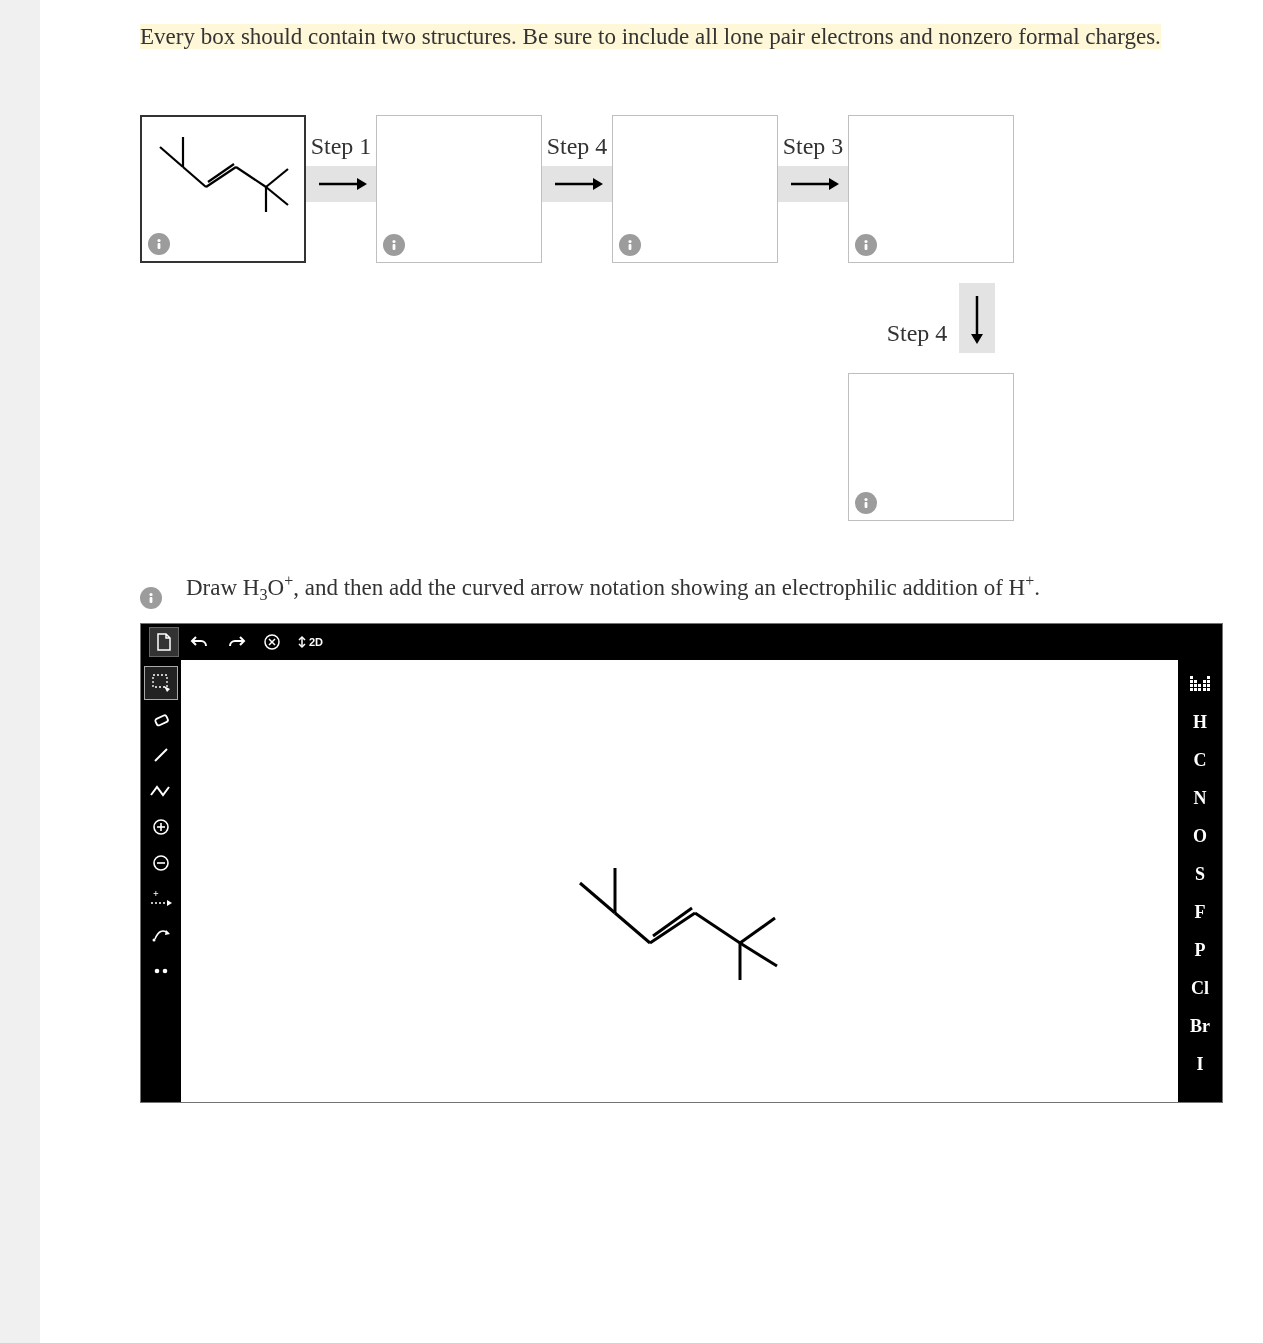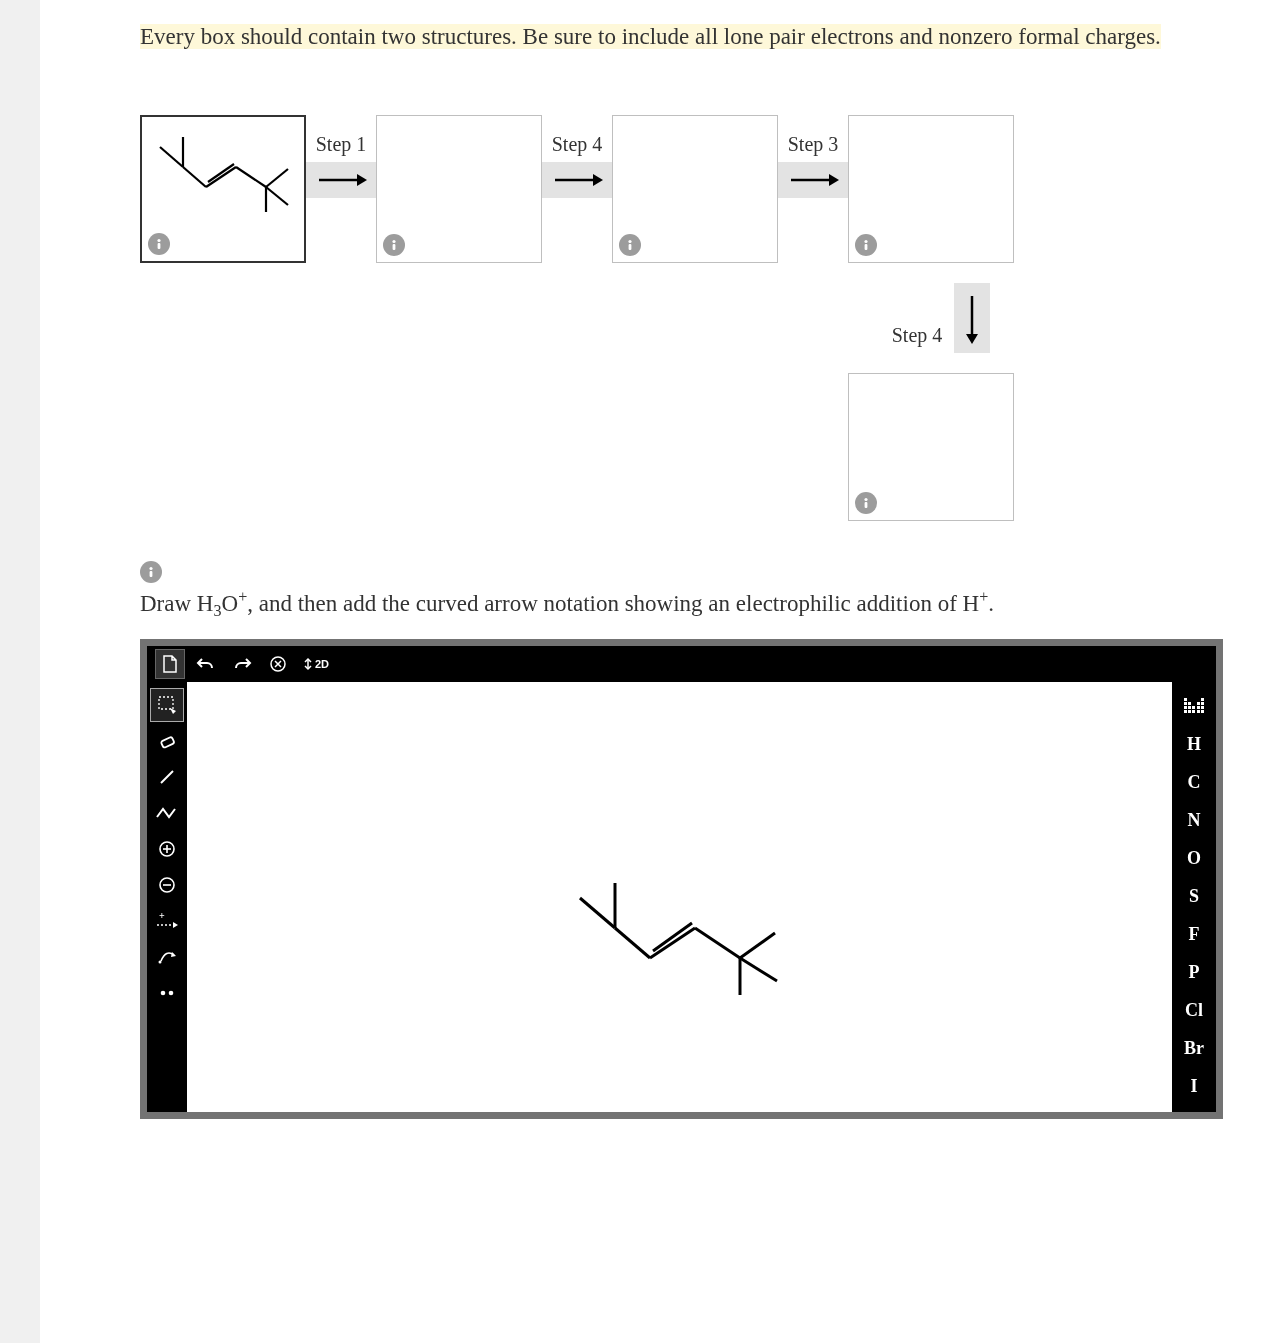"Step 1" .step-label { font-size: 20px -> 24px }
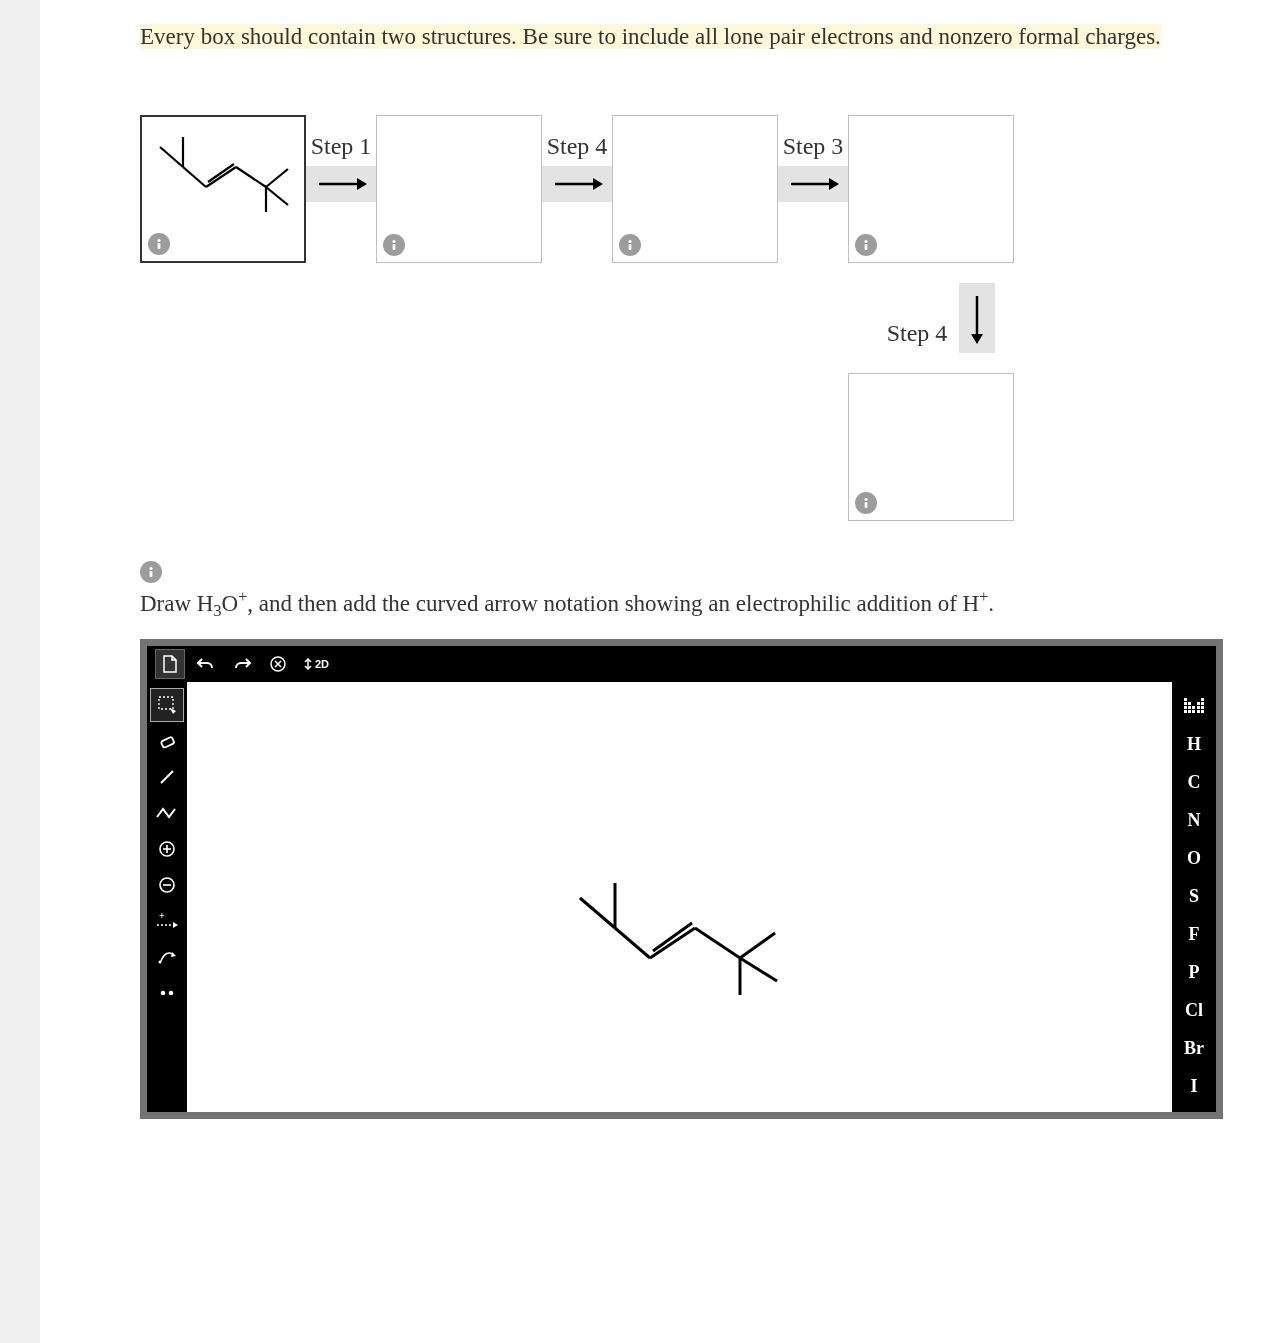"Draw H3O+, and then add" .hint-row { align-items: flex-start -> flex-end; flex-direction: column -> none; margin-top: 36px -> 46px }
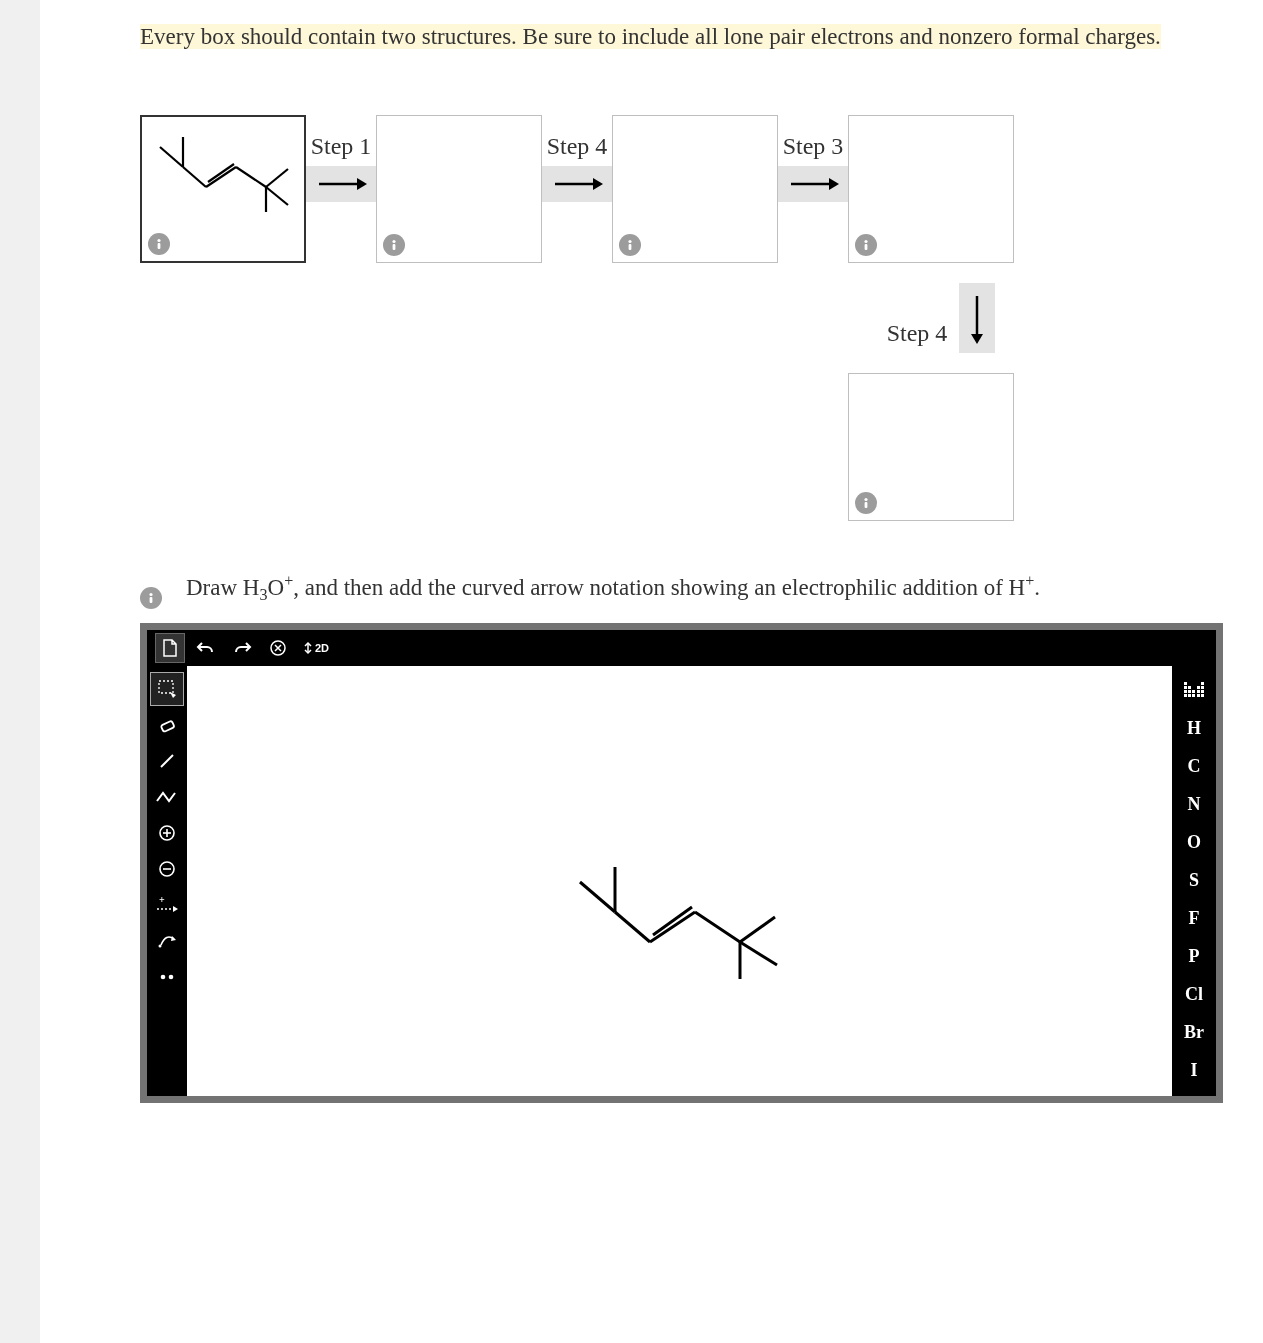"2D" .editor { border: 7px solid #737373 -> 1px solid #737373 }
